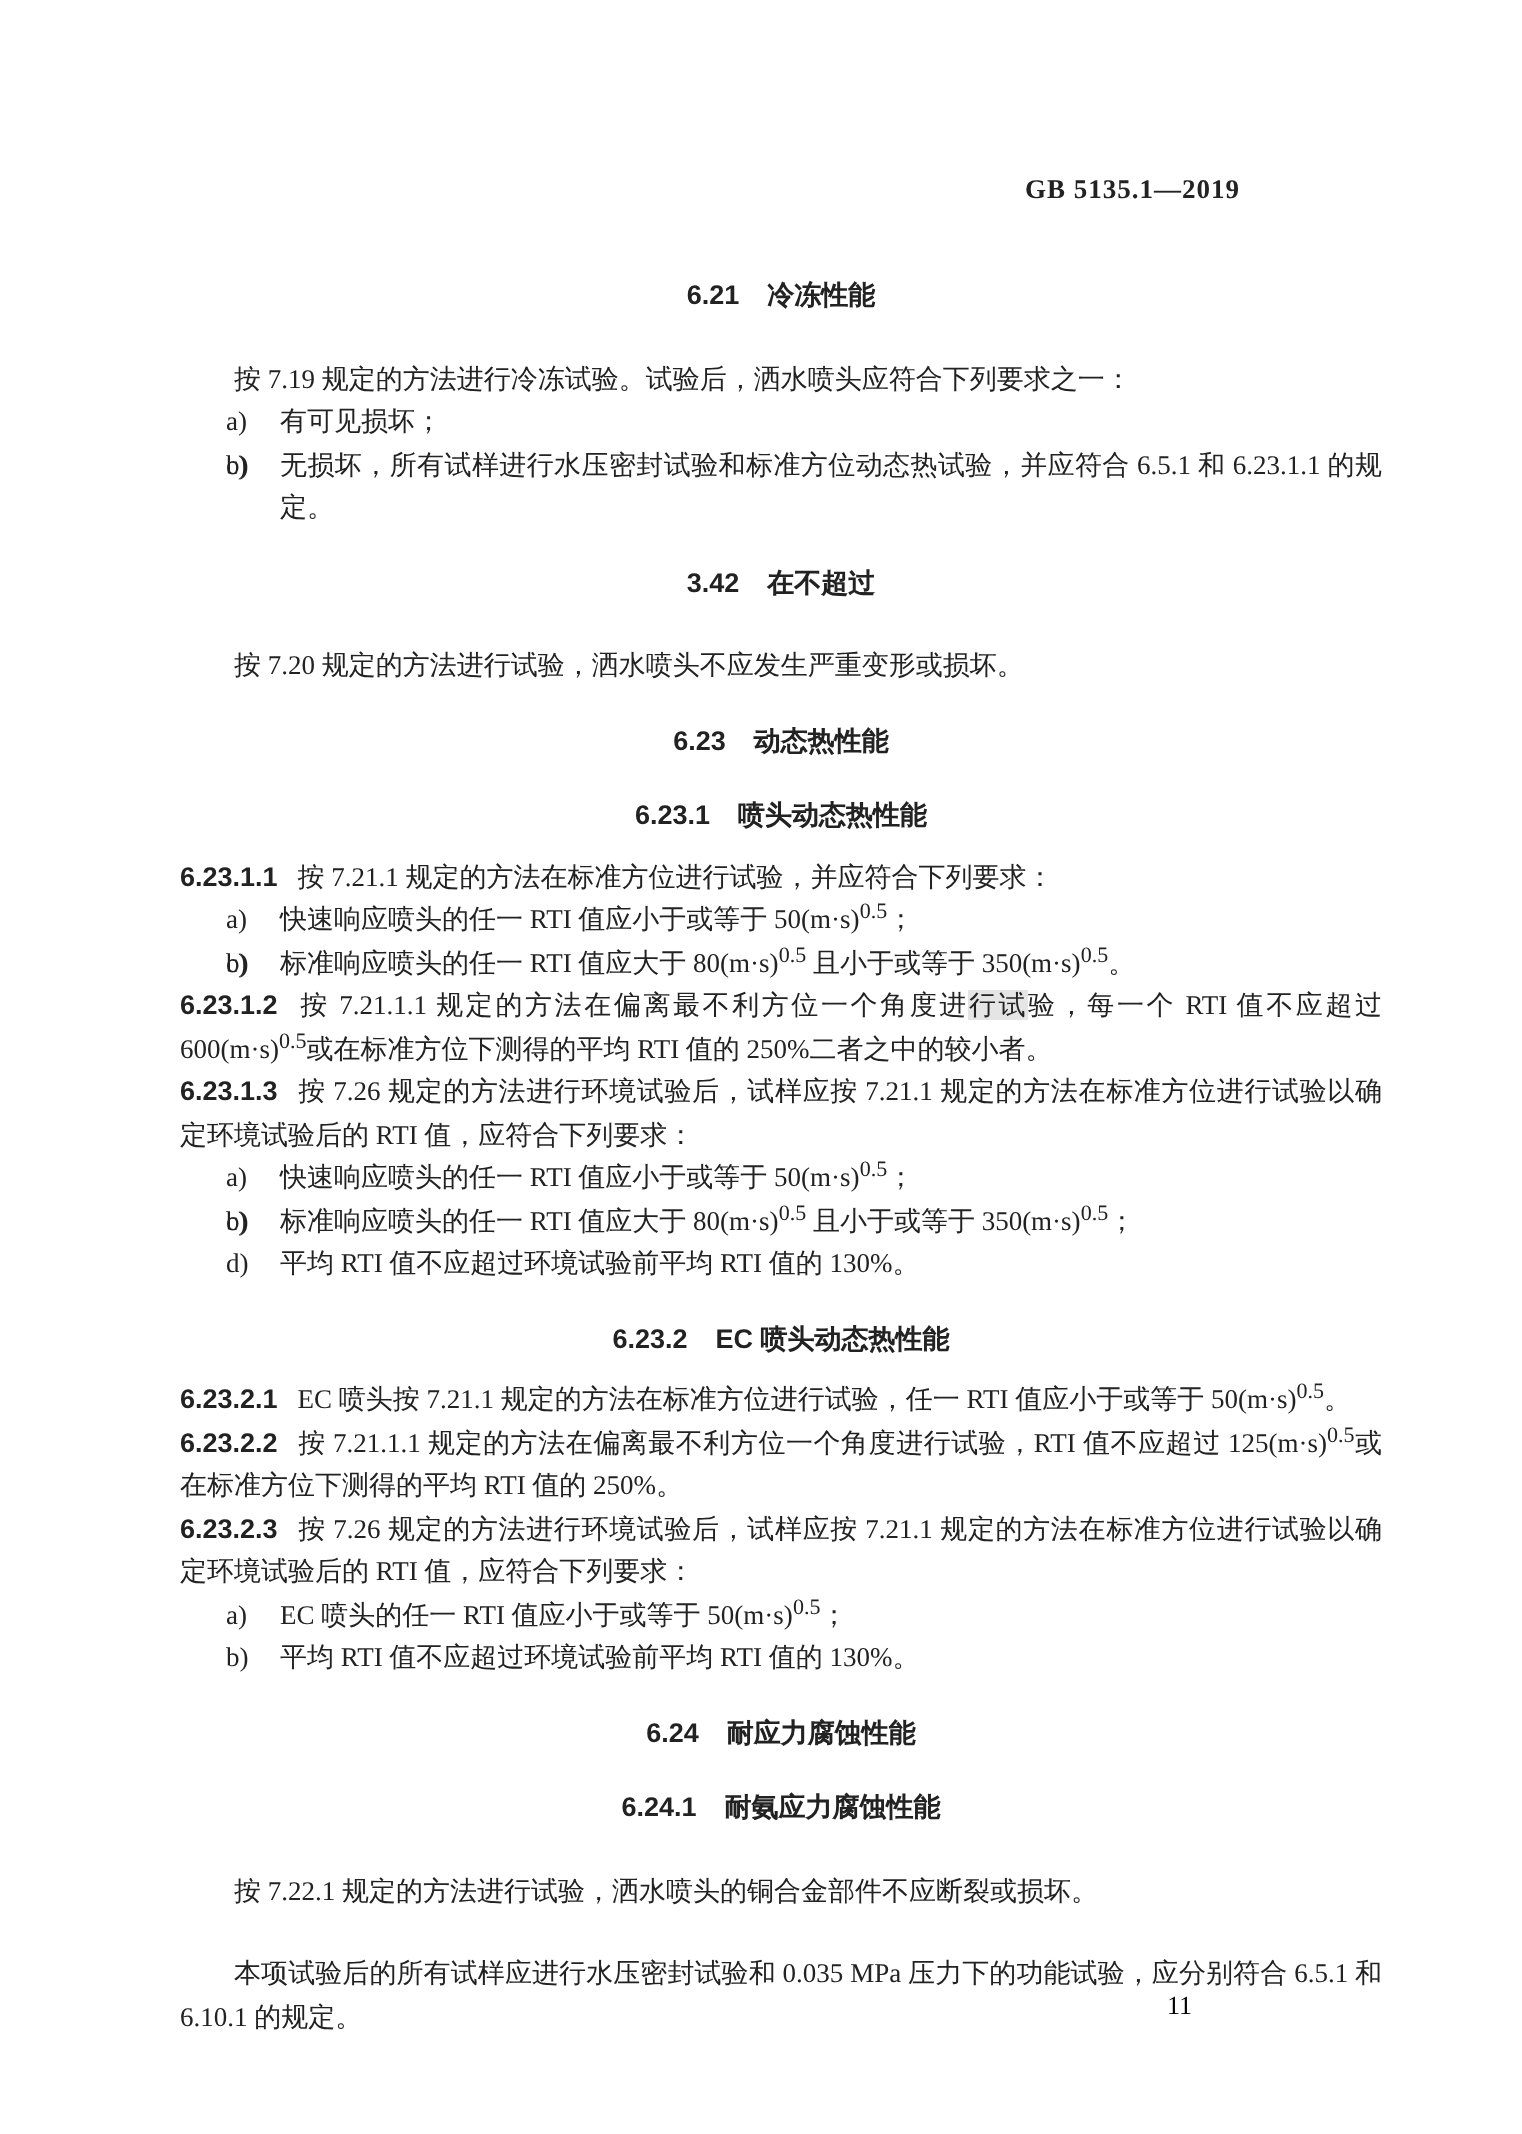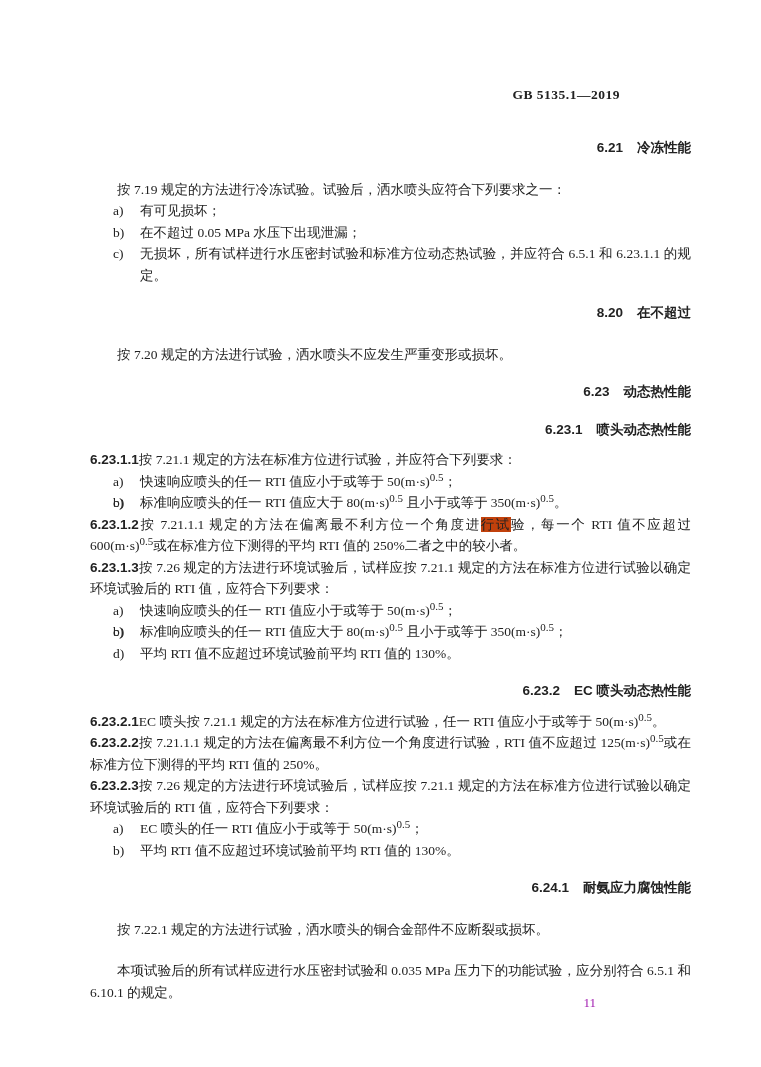"6.21 冷冻性能" .heading { text-align: right -> center }
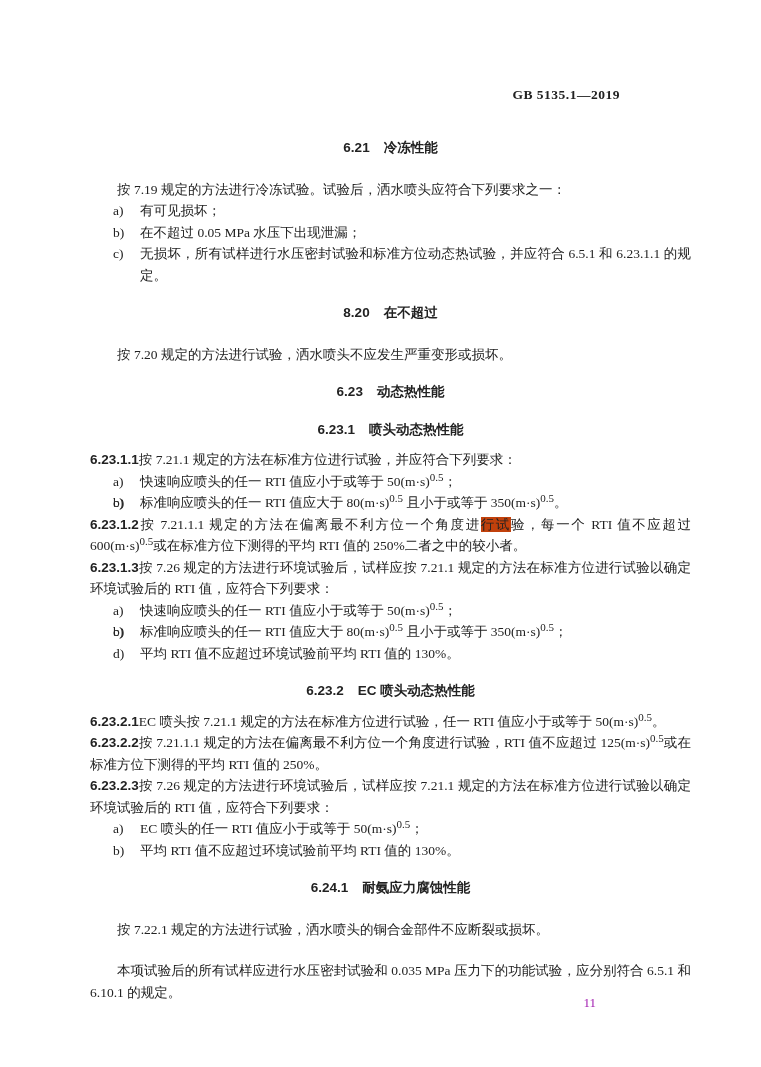"在不超过 0.05 MPa 水压下出现泄漏；" span.li-text { html: <span>在不超过 0.05 MPa 水压下出现泄漏；</span> -> none }
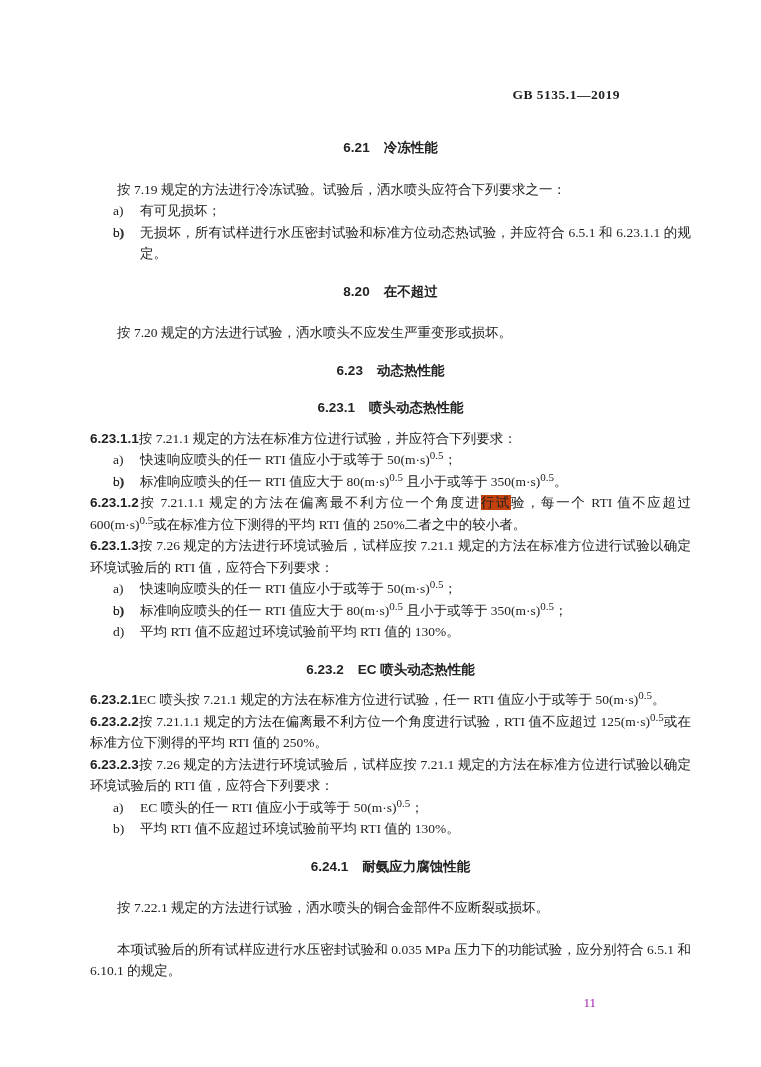"8.20" span.hnum { text: 8.20 -> 3.42 }
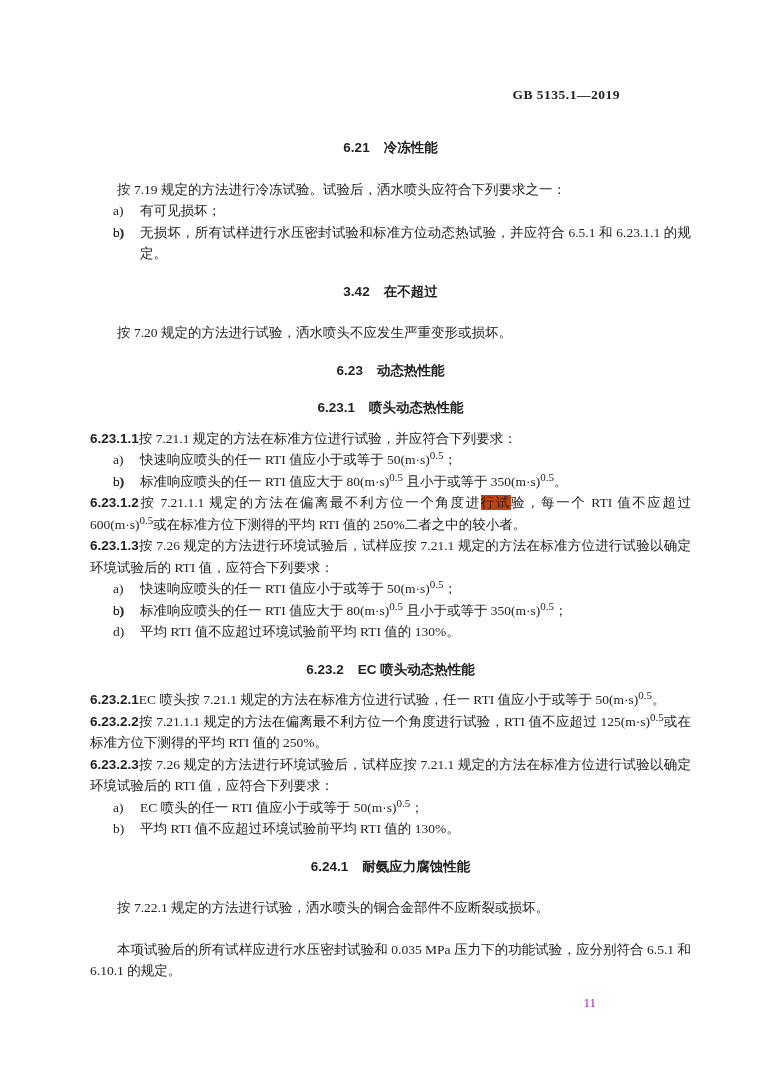"6.23.1.1" .clause .cnum { margin-right: none -> 10px }
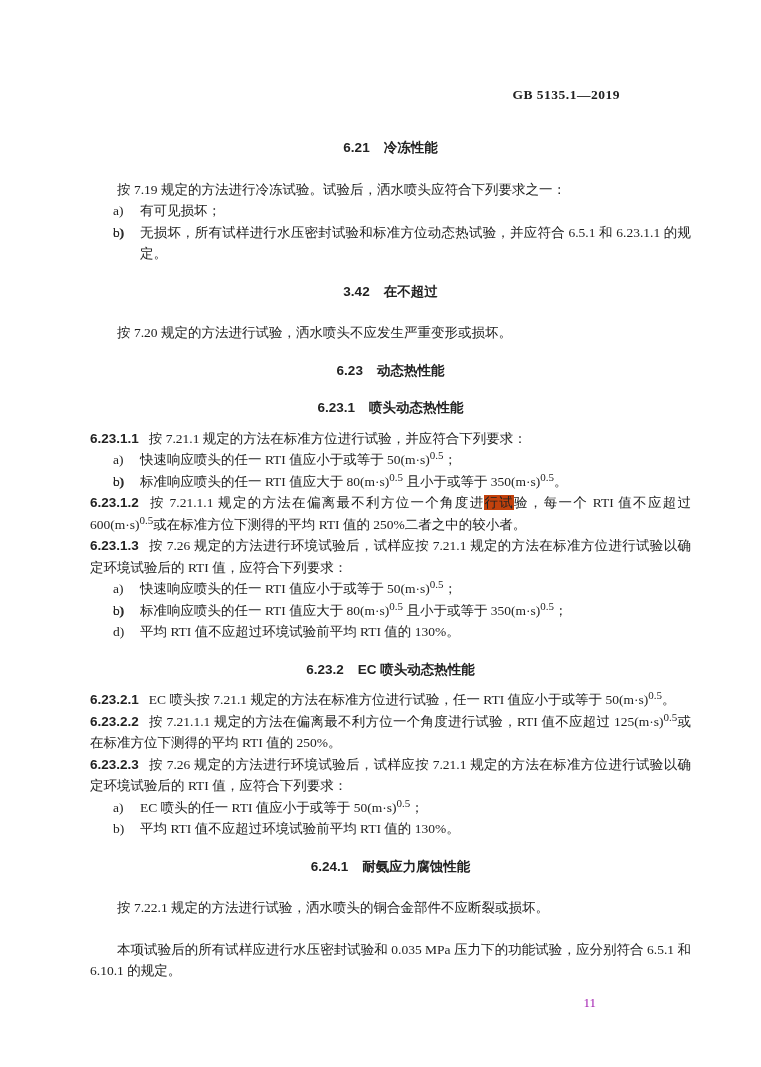"行试" .hl { background: #c2410c -> #e5e5e5 }
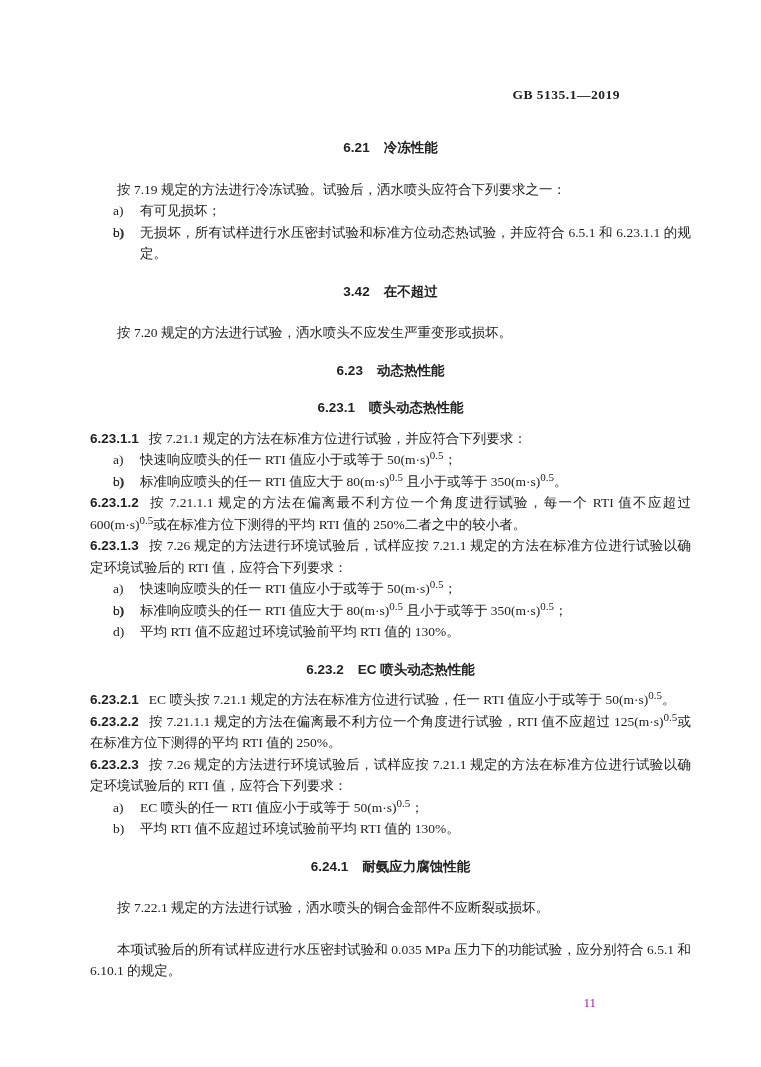"6.24 耐应力腐蚀性能" div.heading { html: none -> <div><span>6.24</span><span>耐应力腐蚀性能</span></div> }
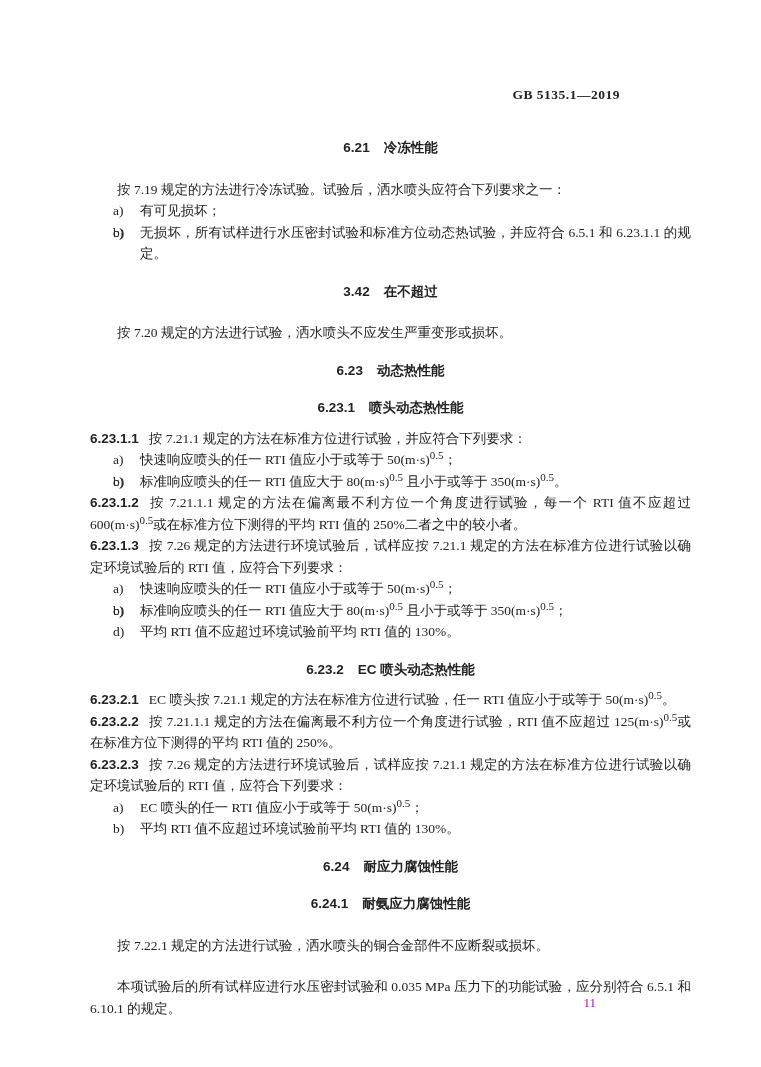"11" .page-number { color: #a21caf -> #000000 }
